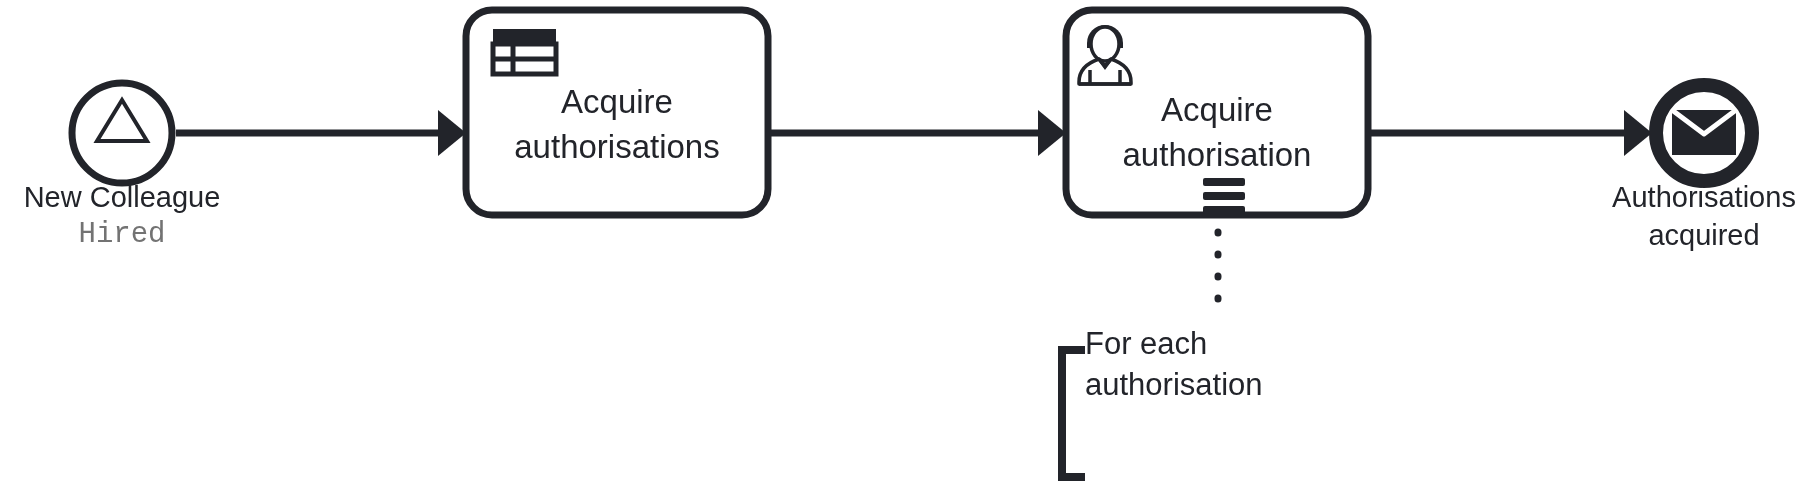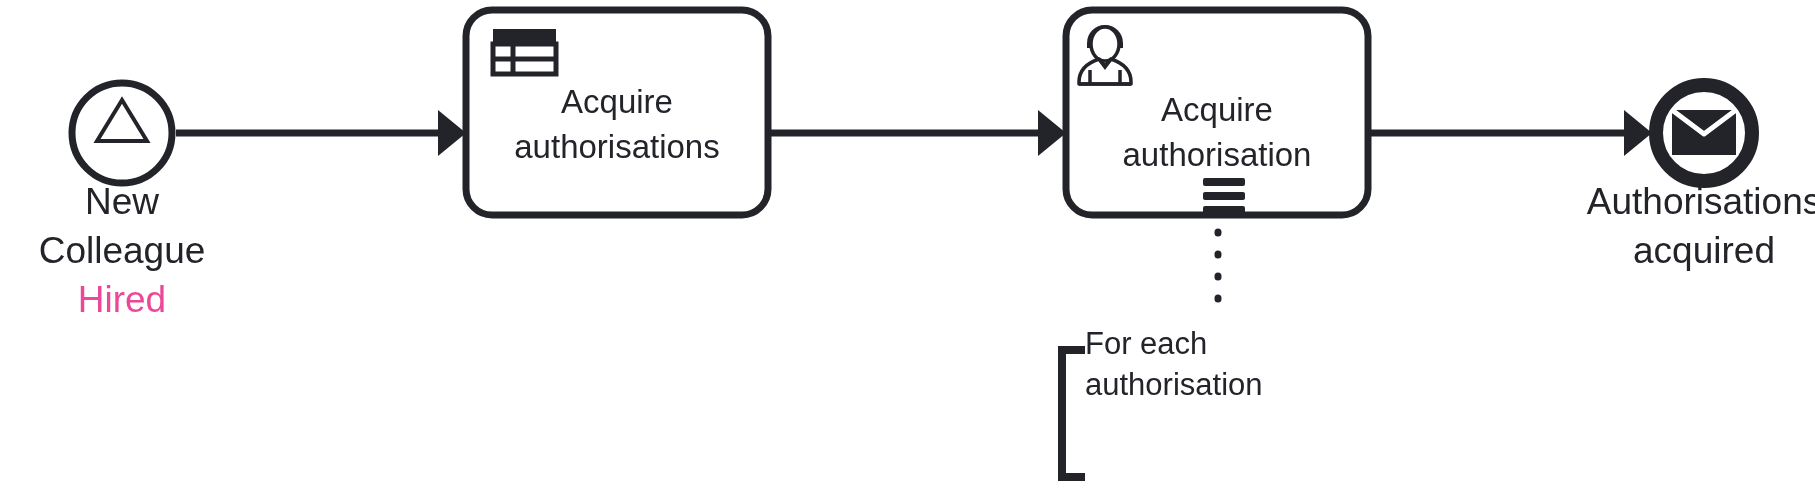"New Colleague" .event-label { font-size: 37px -> 29px }
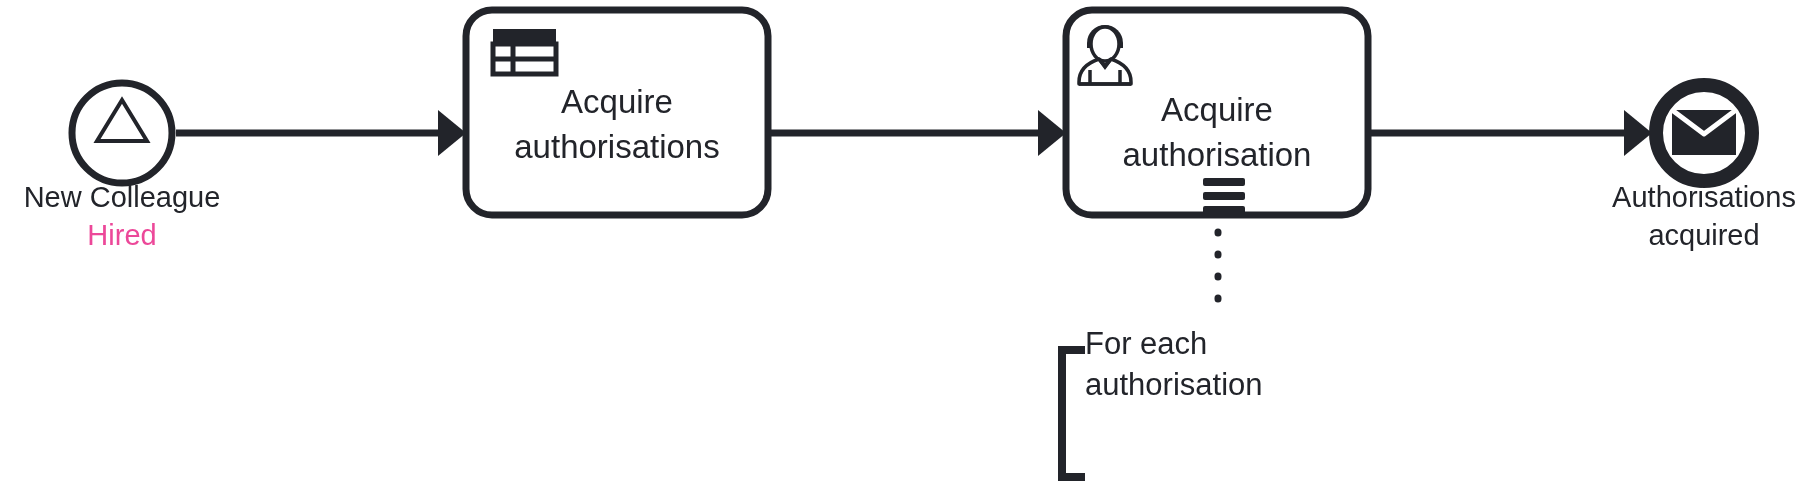"Hired" div.dgm-text { color: #ec4899 -> #737373; font-family: none -> Liberation Mono, monospace }
